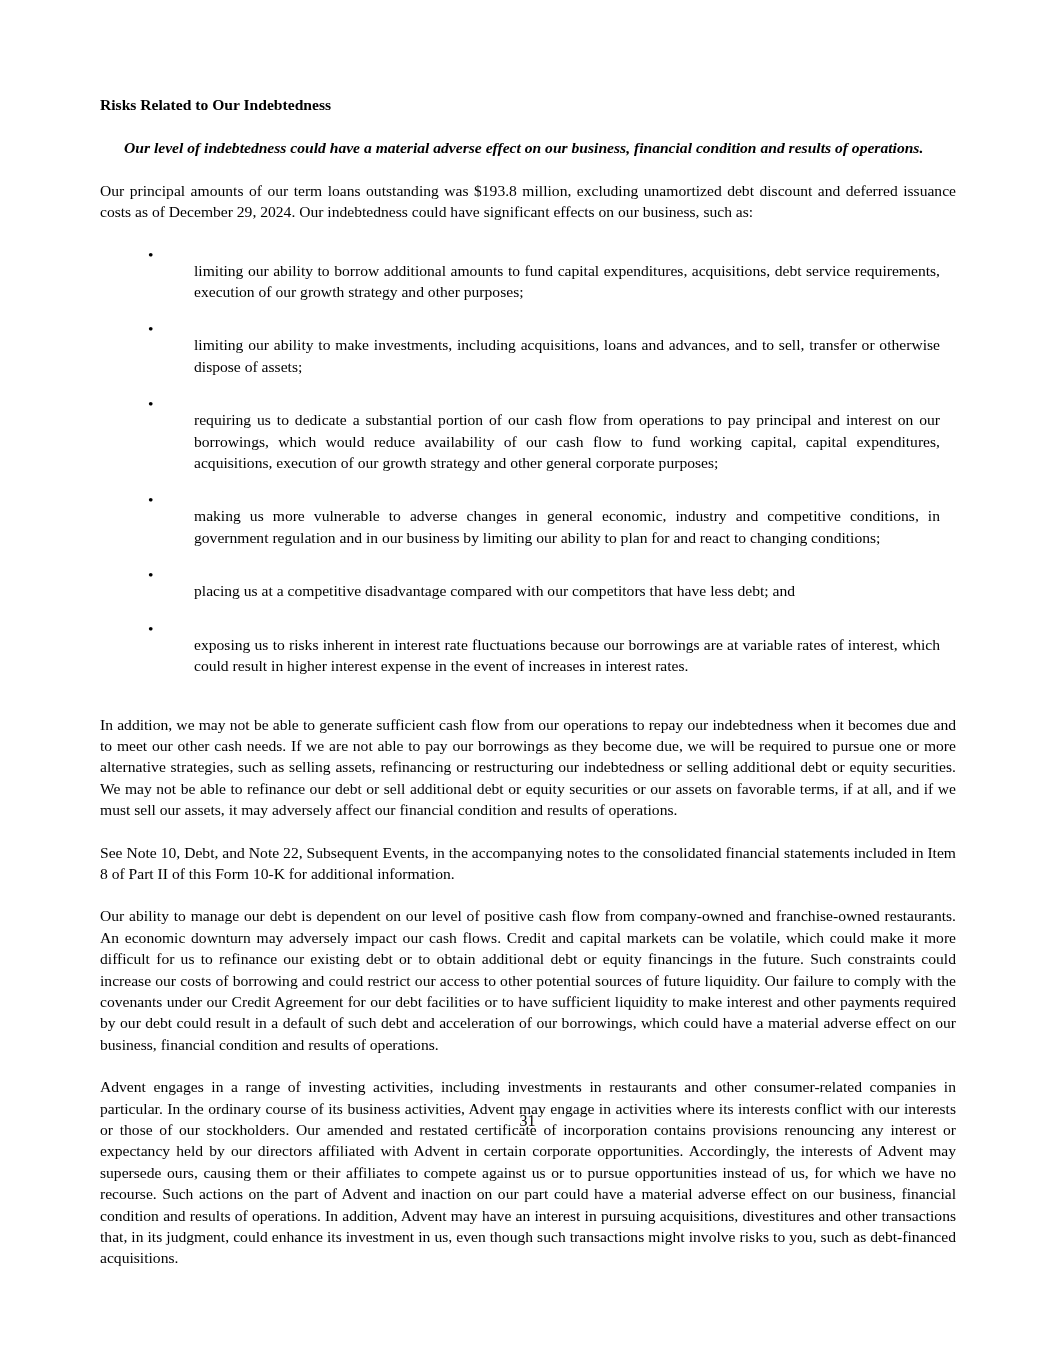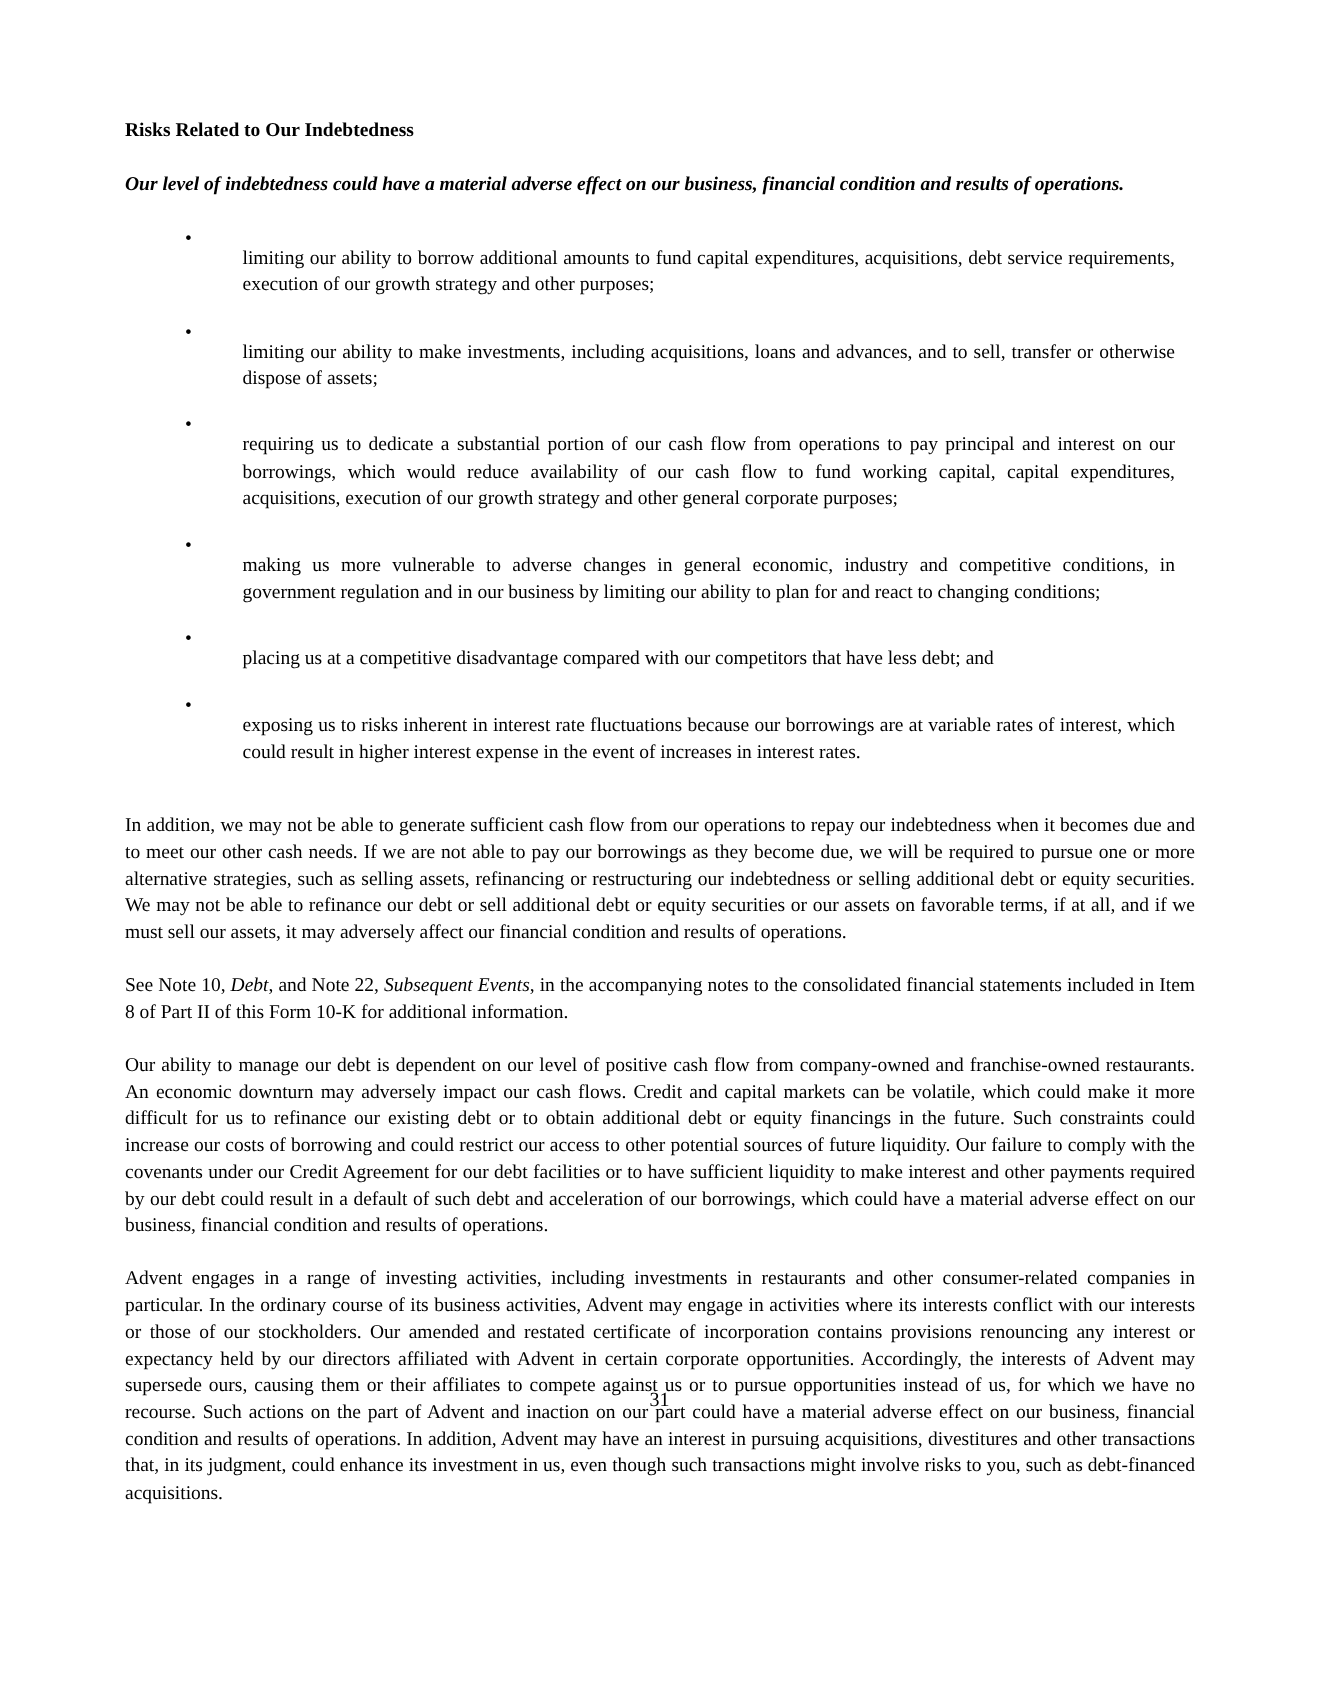"Our level of indebtedness could" h3.h-bolditalic { margin-left: none -> 24px }
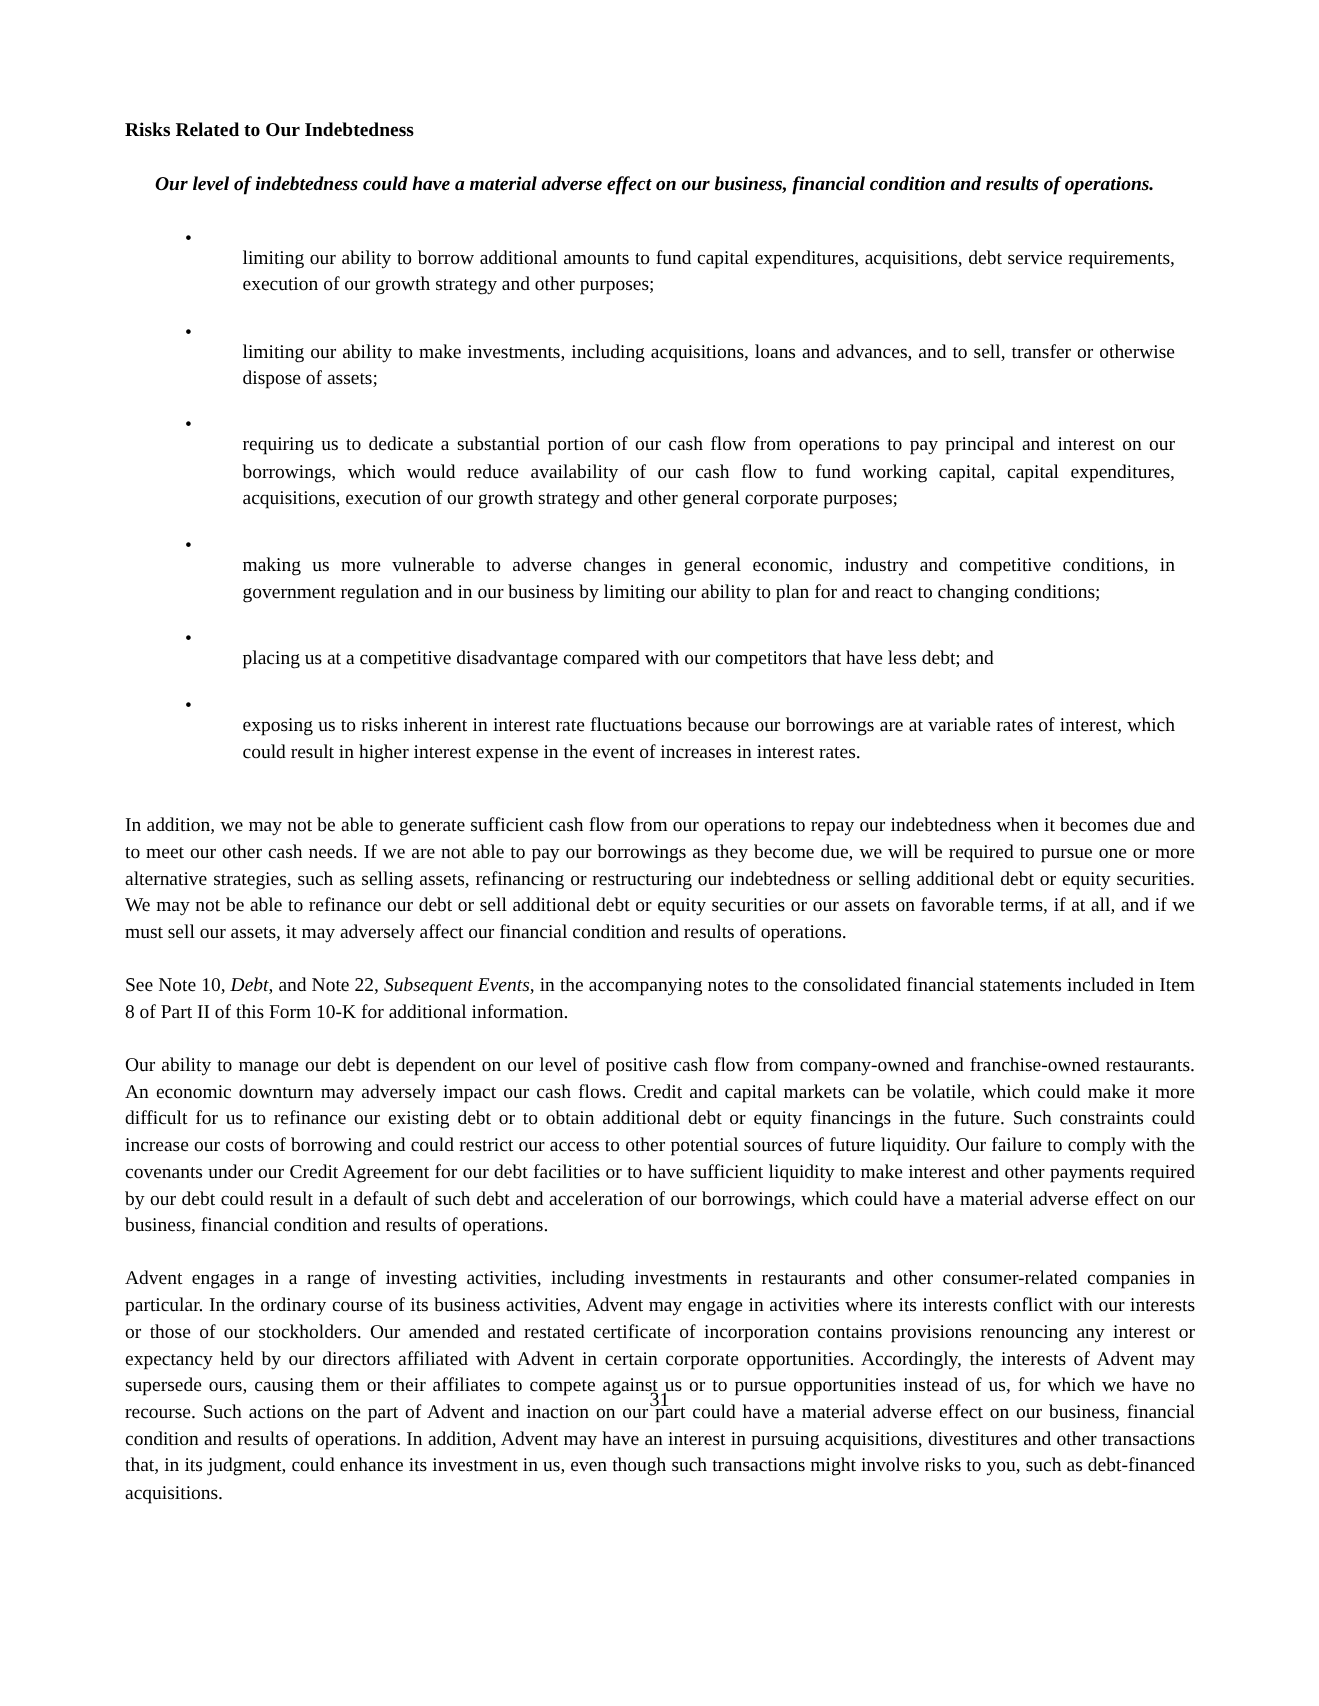"Our principal amounts of our" p { html: none -> <p>Our principal amounts of our term loans outstanding was $193.8 million, excluding unamortized debt discount and deferred issuance costs as of December 29, 2024. Our indebtedness could have significant effects on our business, such as:</p> }
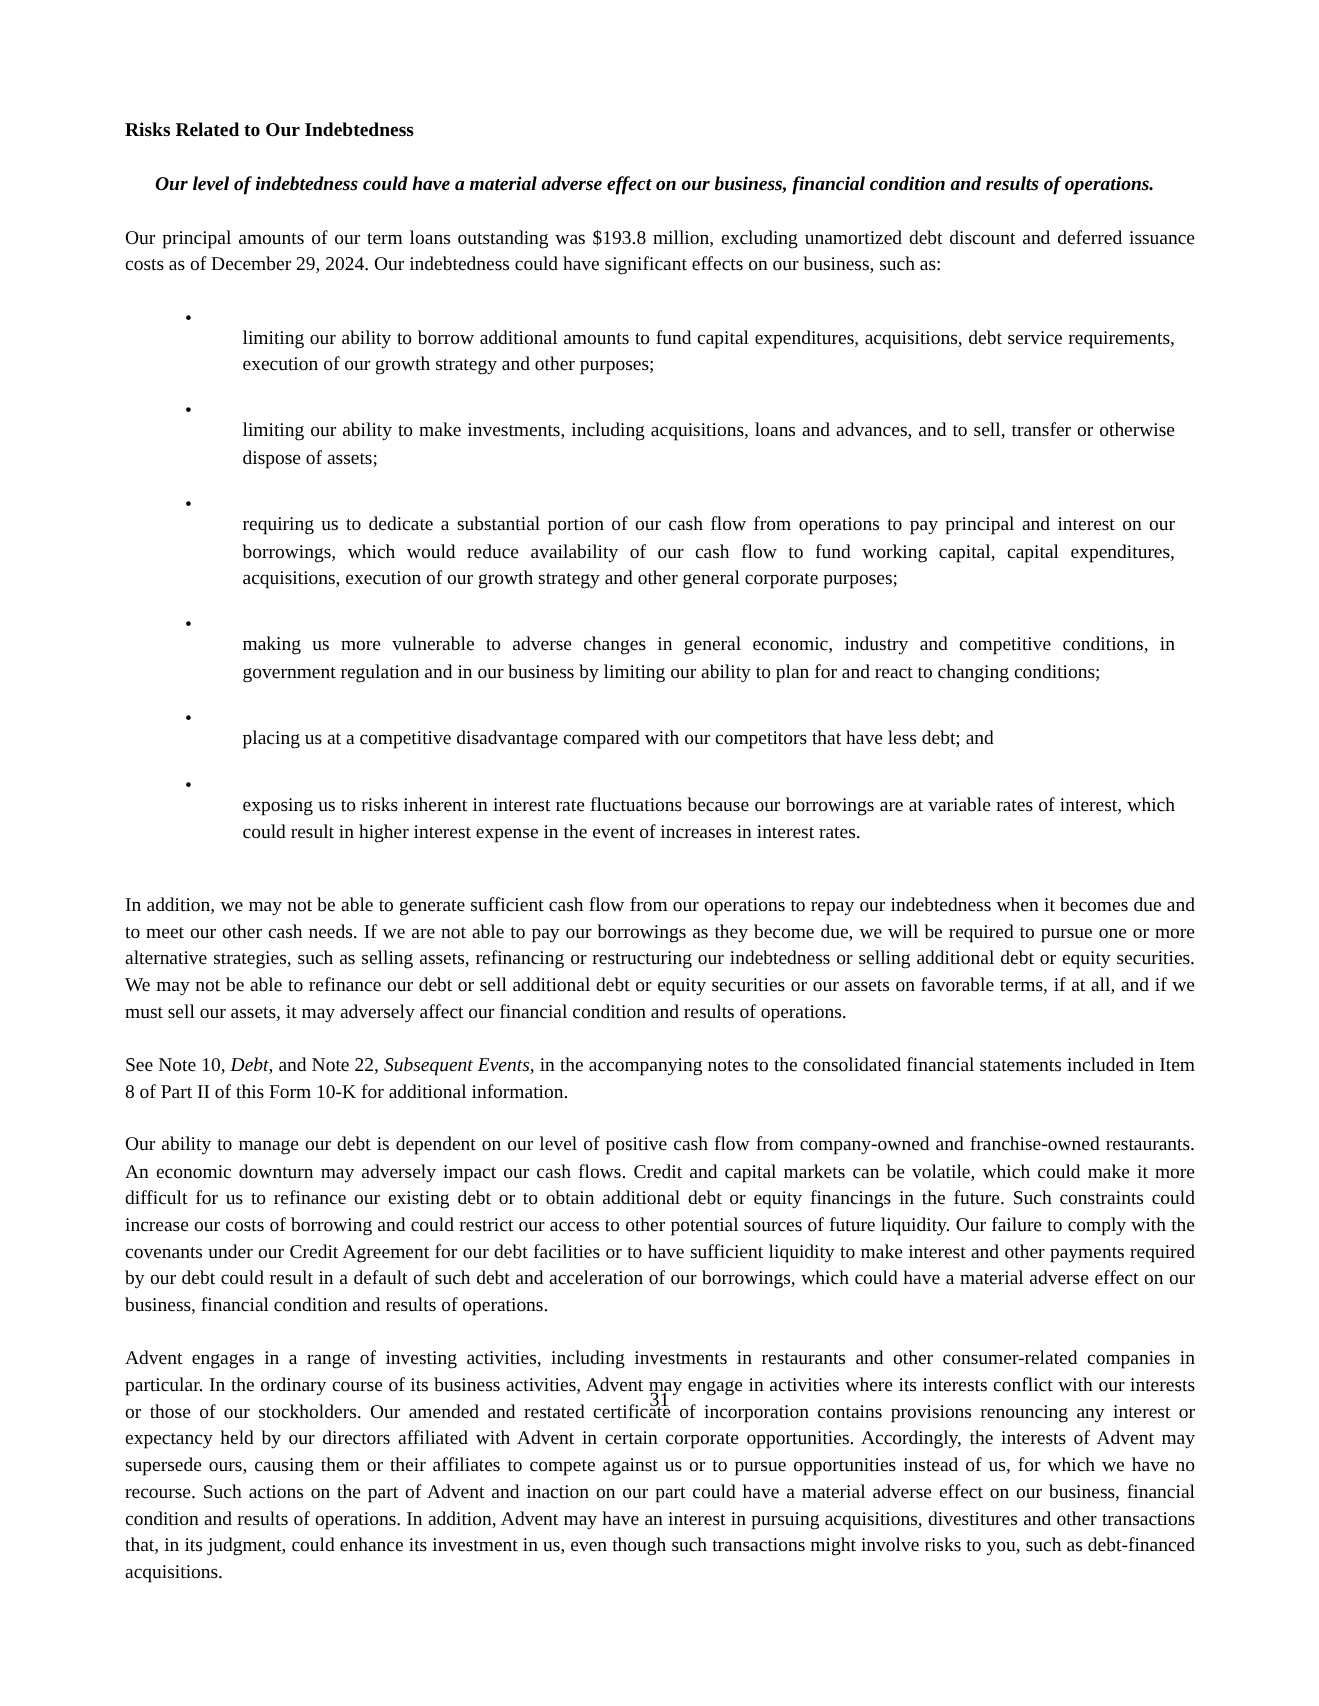"Debt" .italic { font-style: italic -> none }
